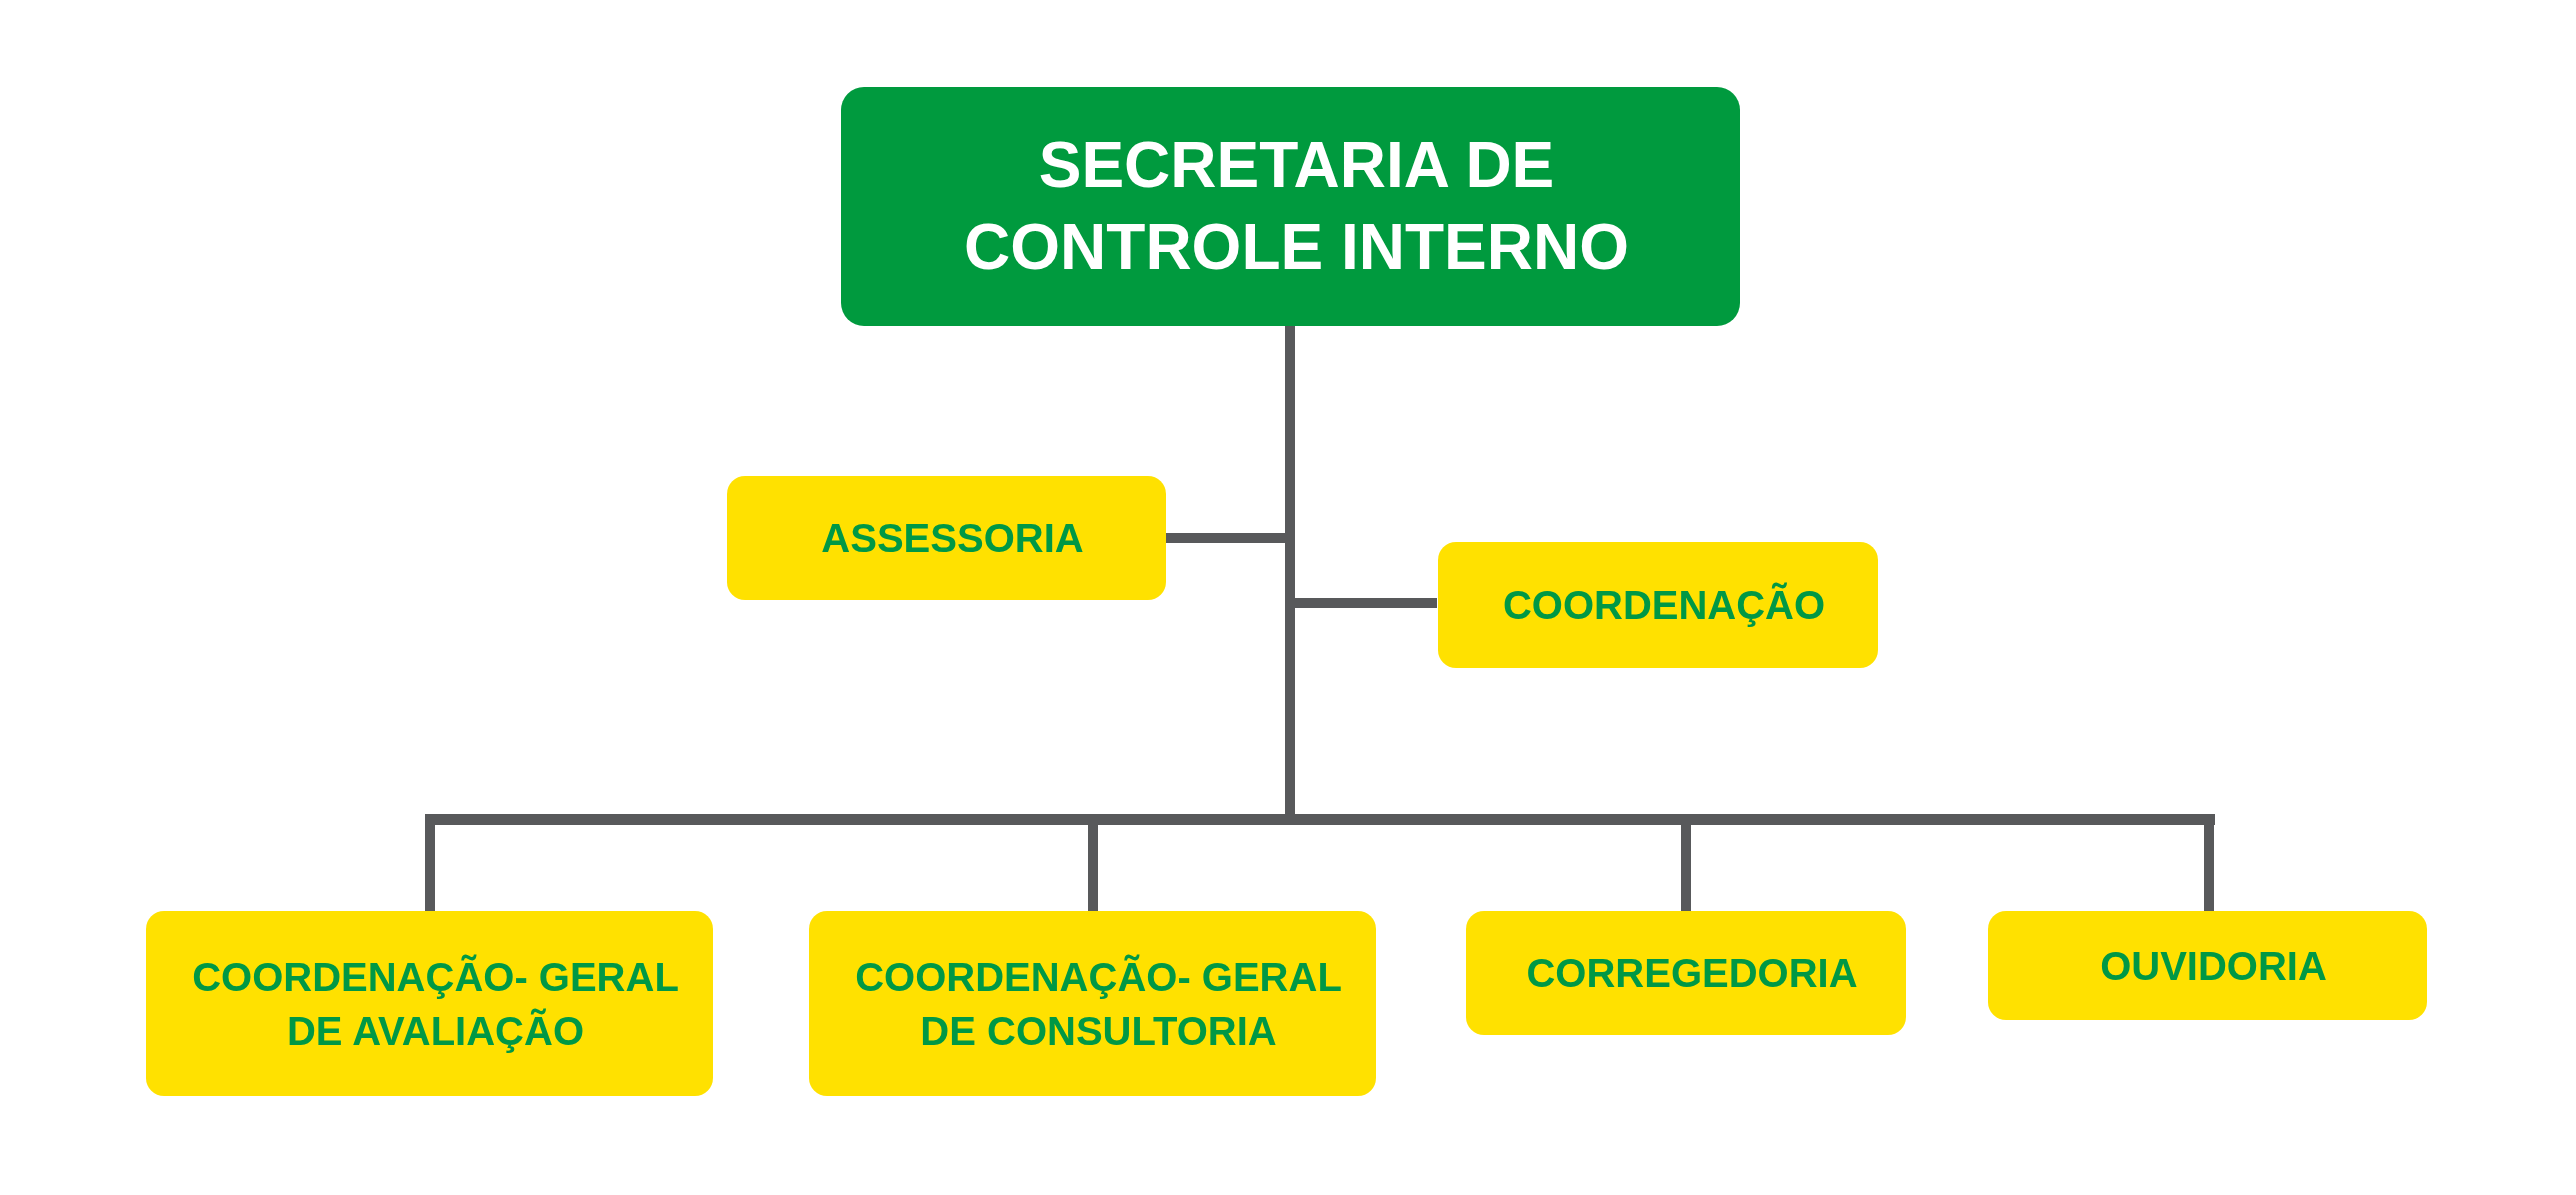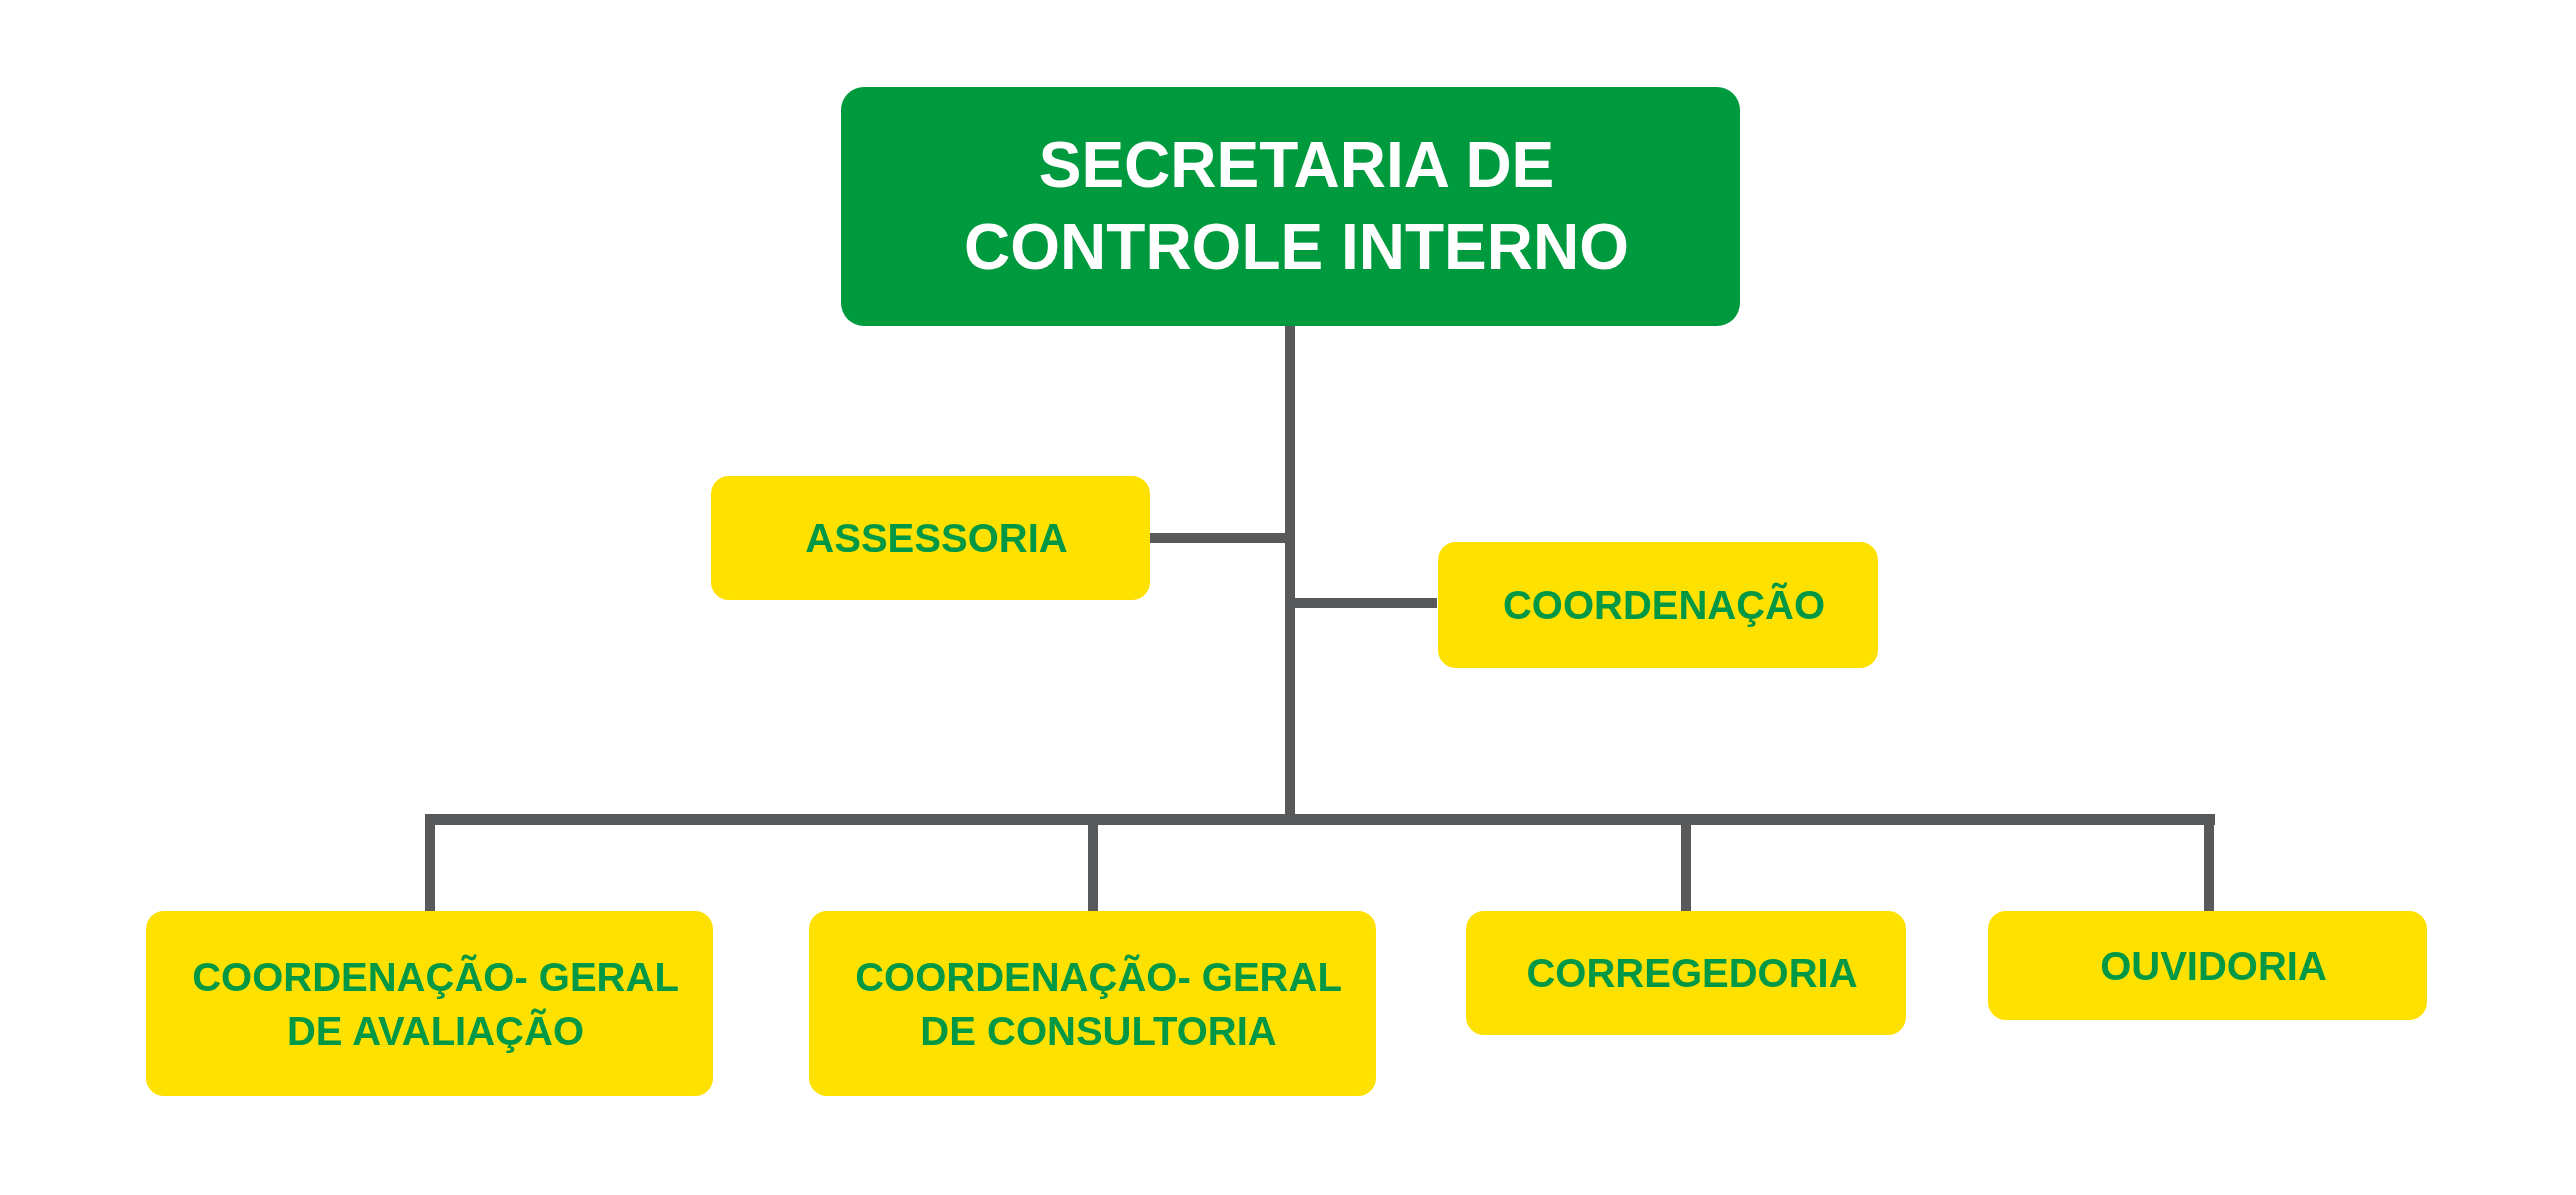"ASSESSORIA" .node-assessoria { left: 711px -> 727px }
